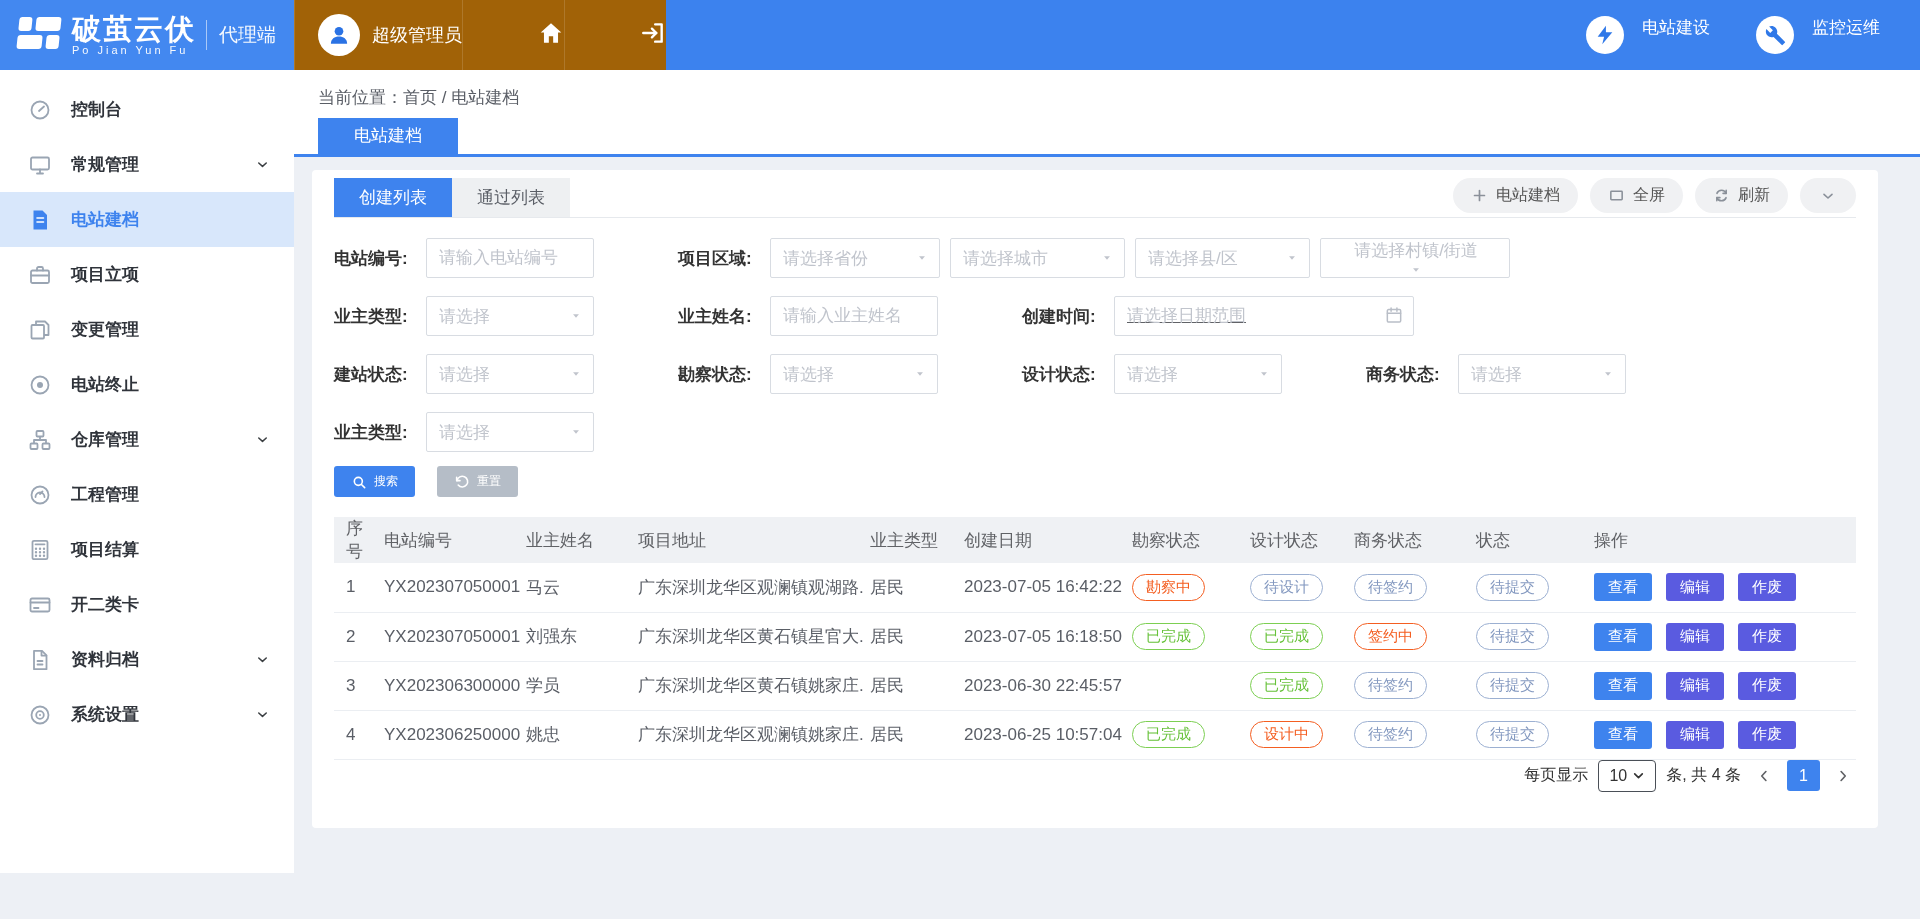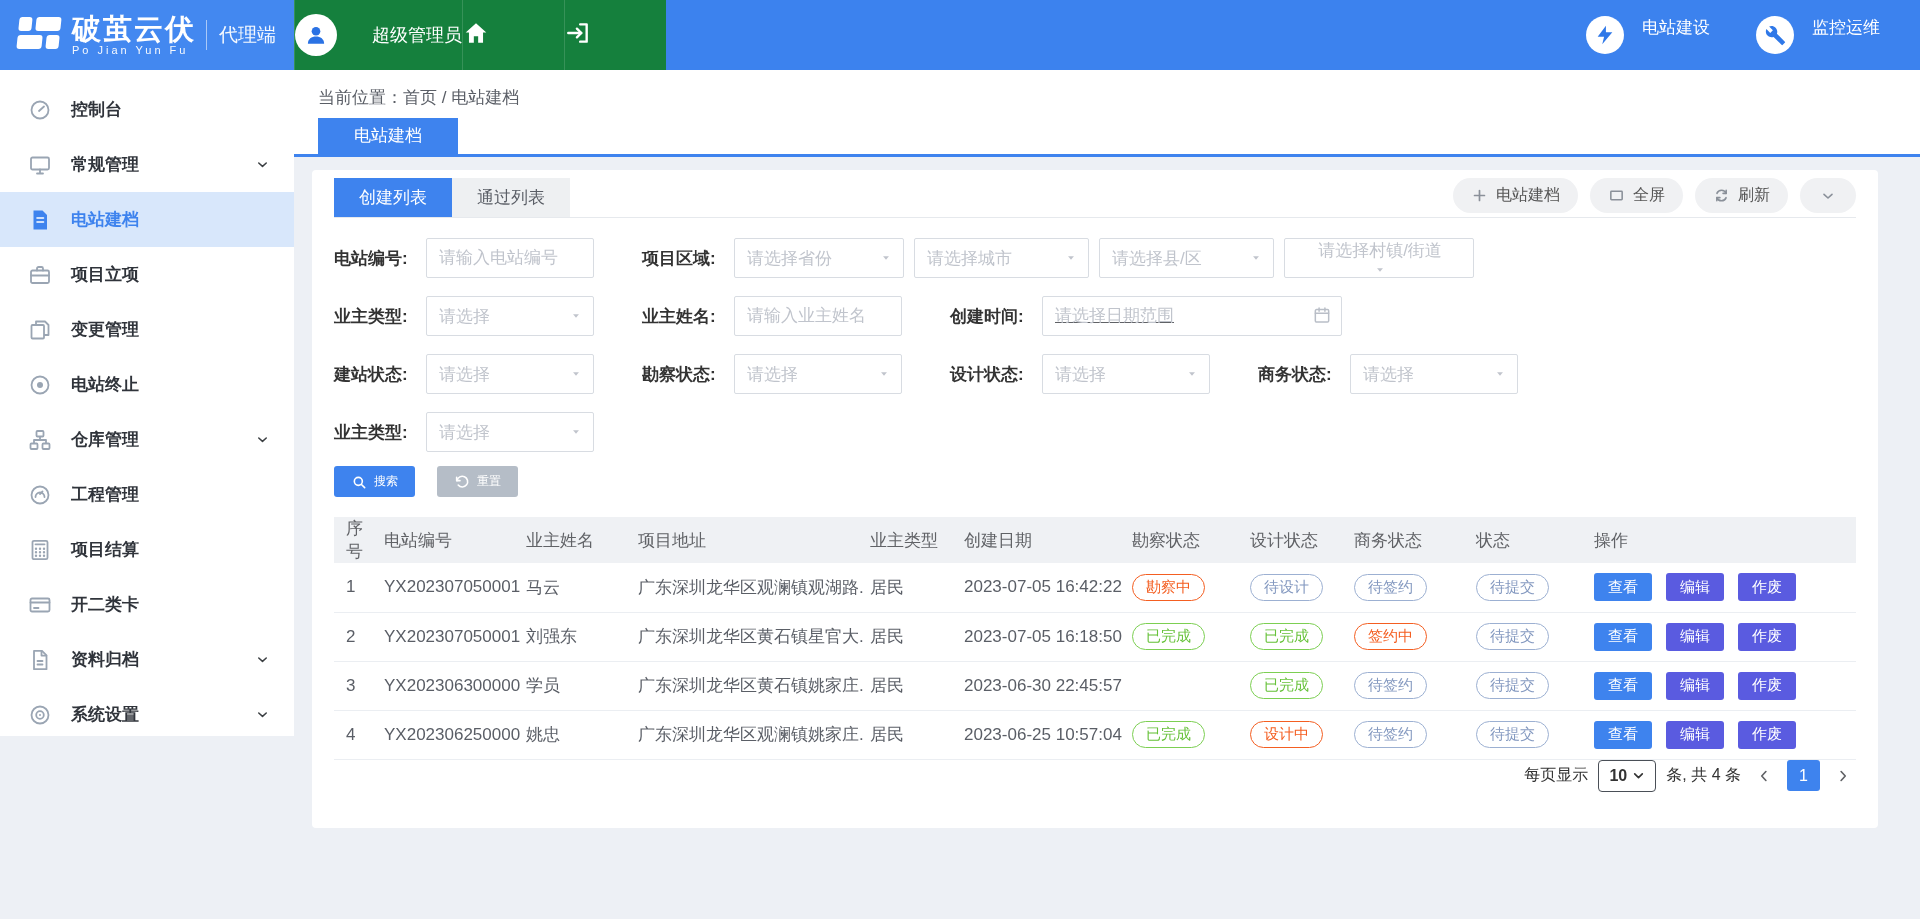"超级管理员" .hseg { background: #15803d -> #a16207; justify-content: space-between -> flex-end }
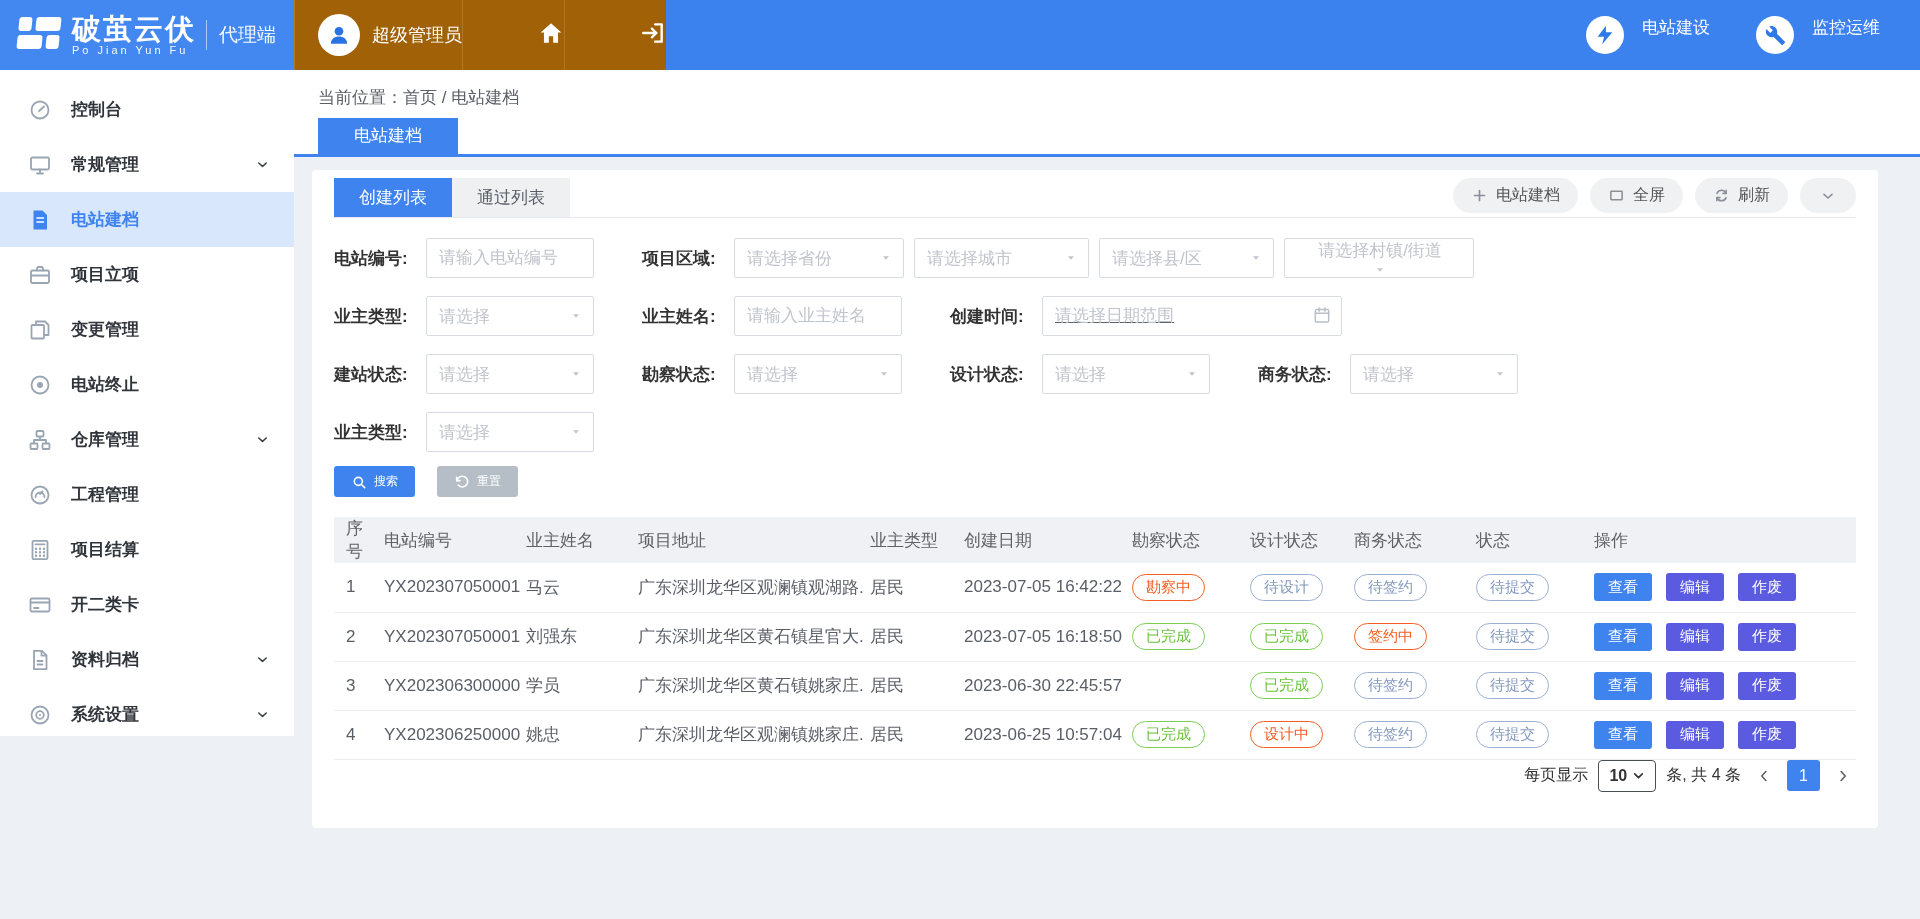"控制台" .sidebar { height: 666px -> 803px }
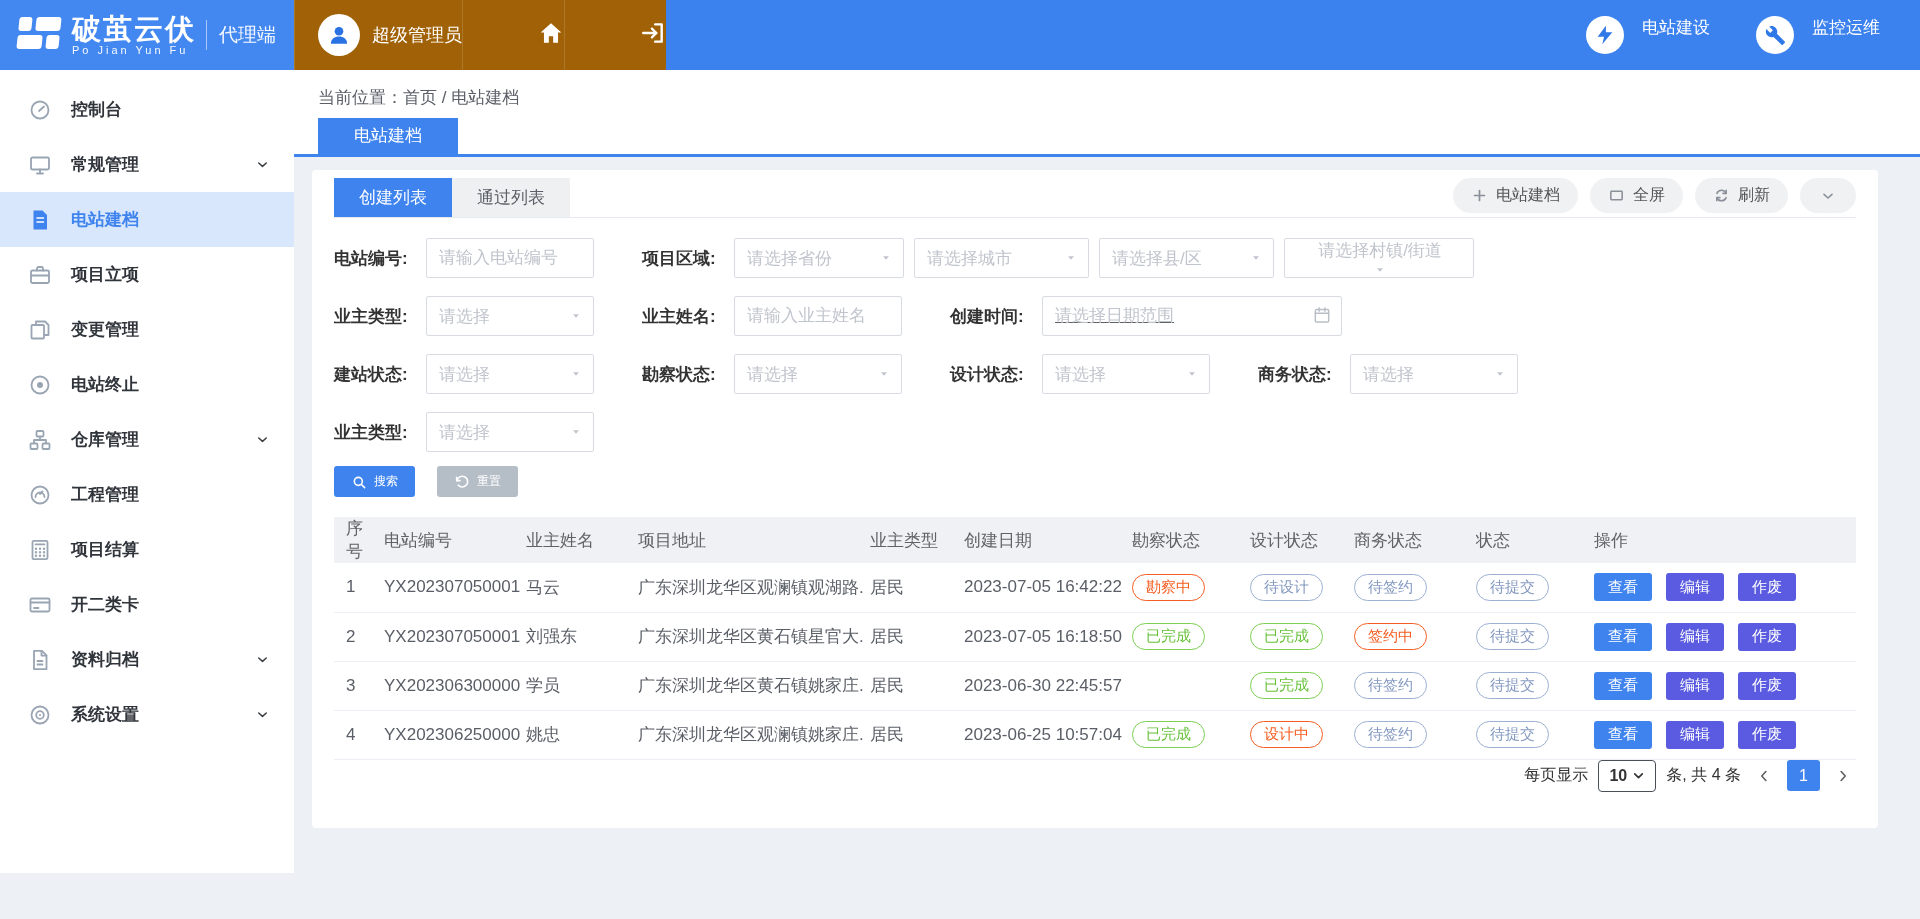"电站编号:" .frow { gap: none -> 36px }
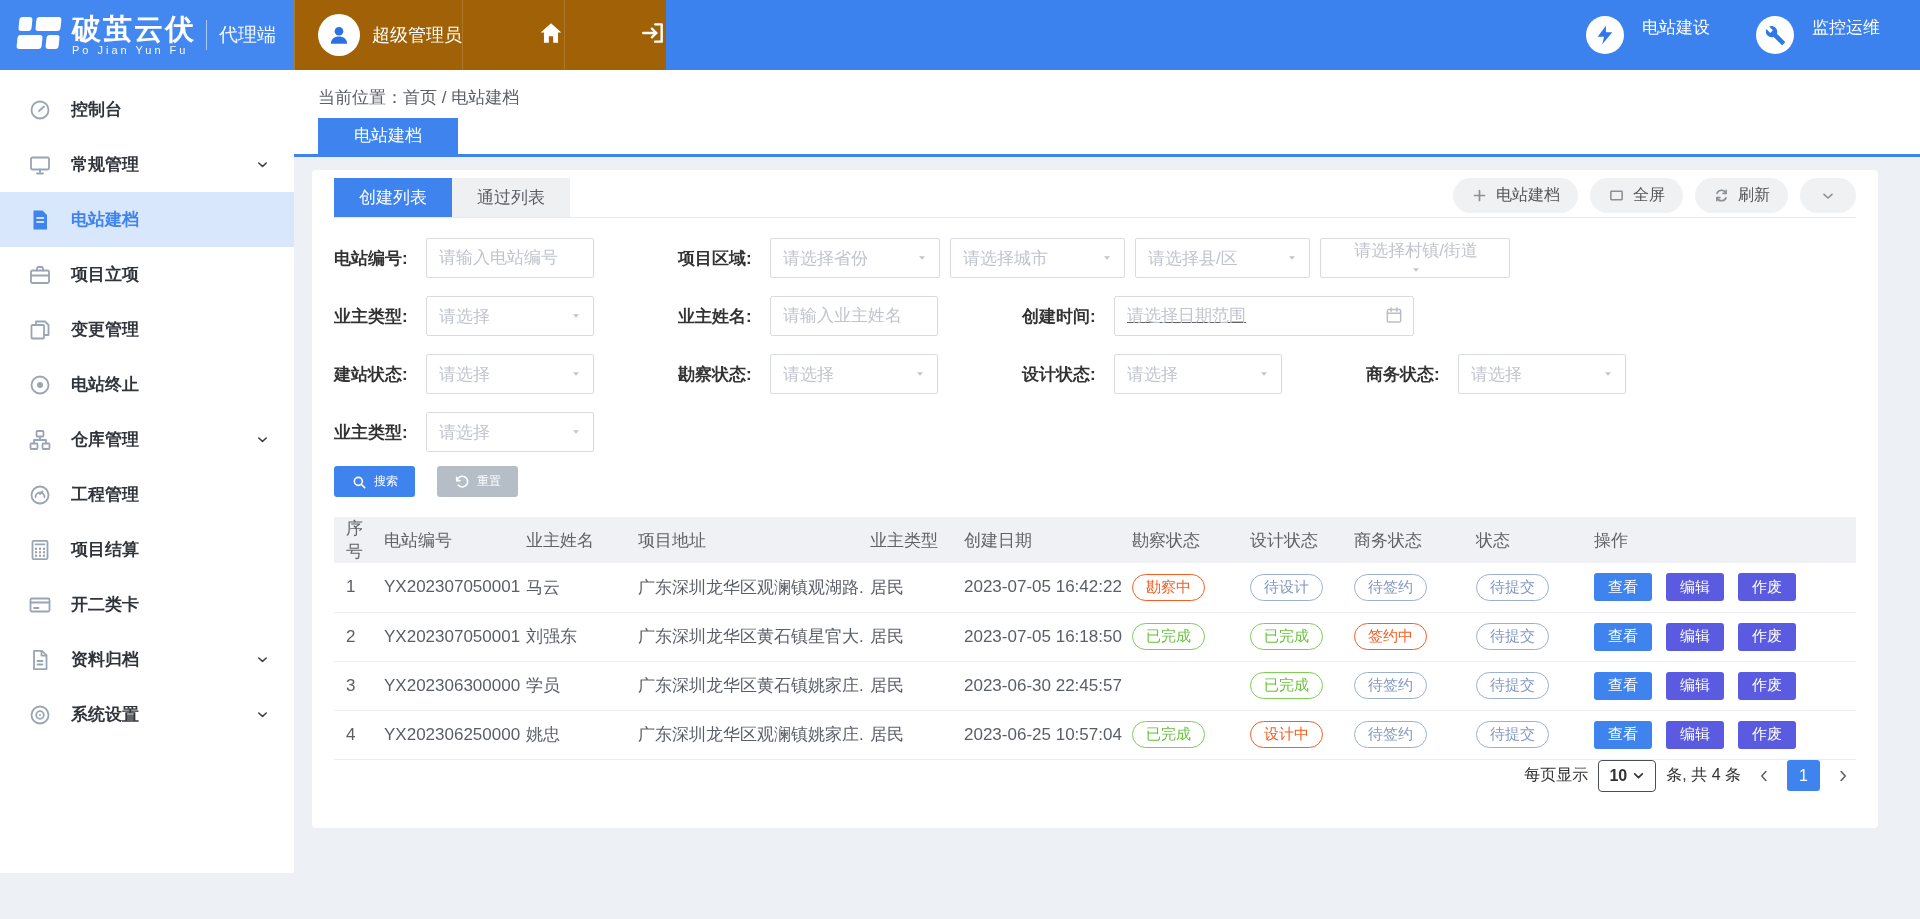"10" .psel { font-weight: 700 -> 400 }
